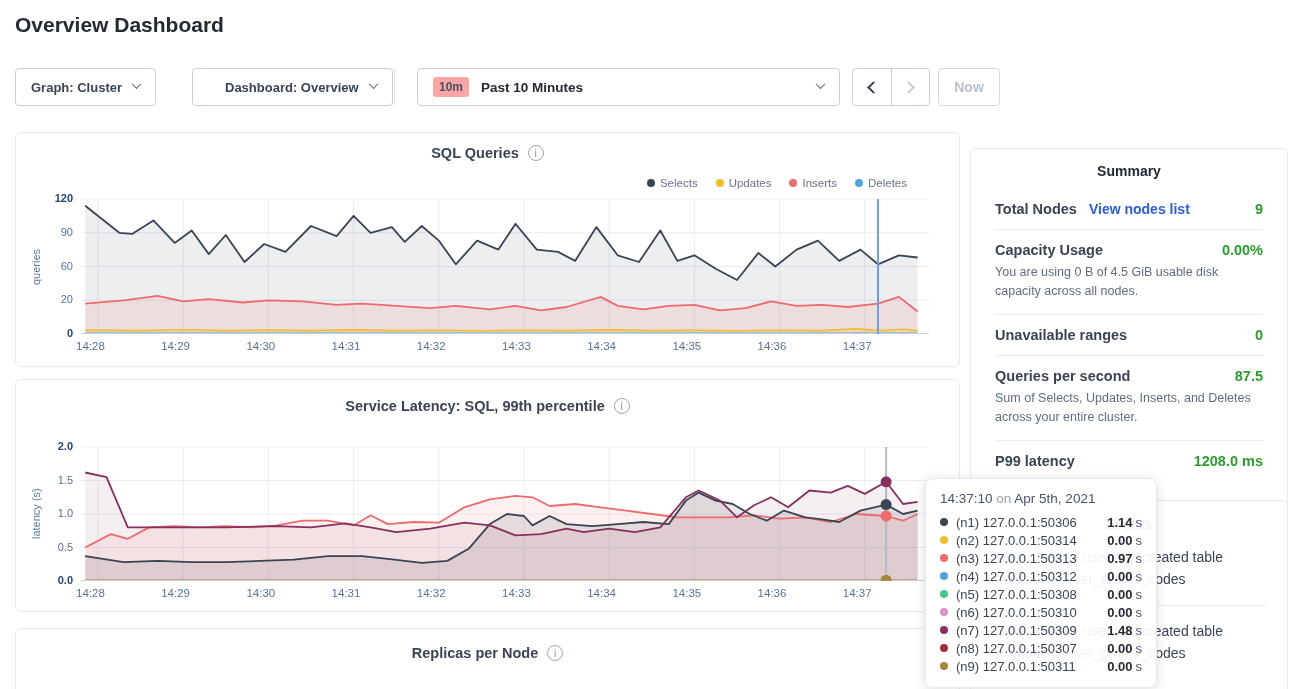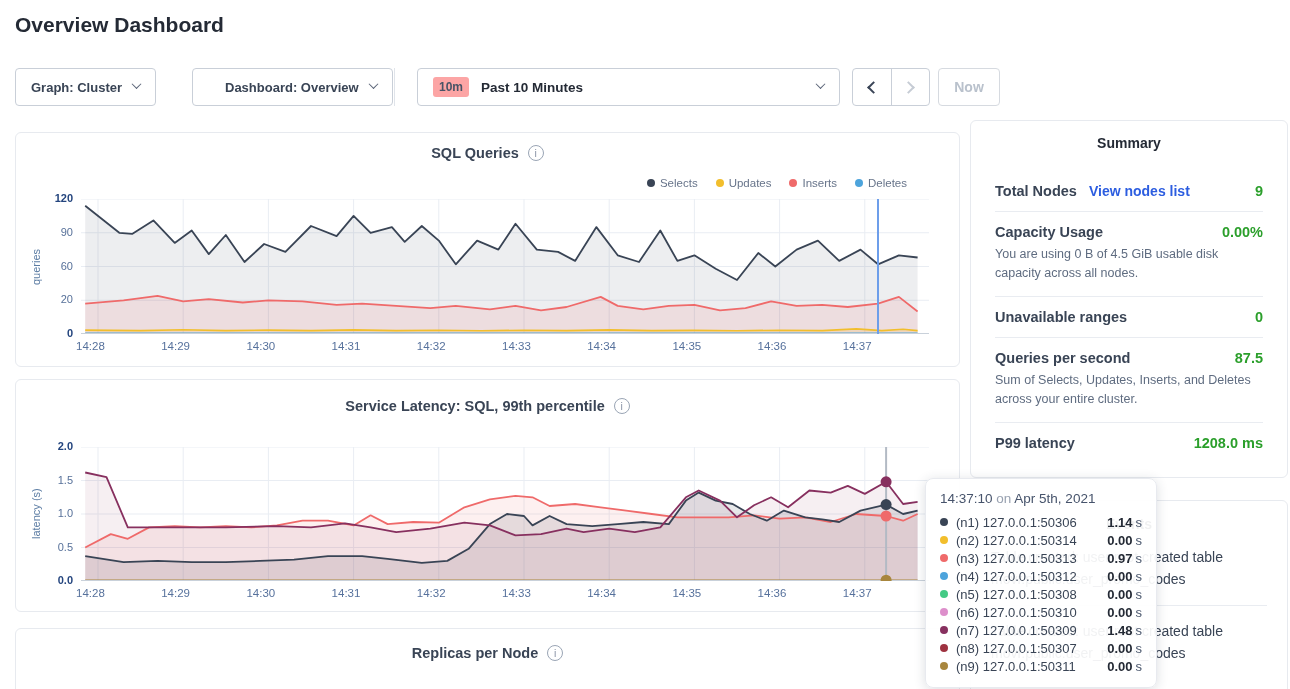"Summary" .summary-card { top: 120px -> 148px }
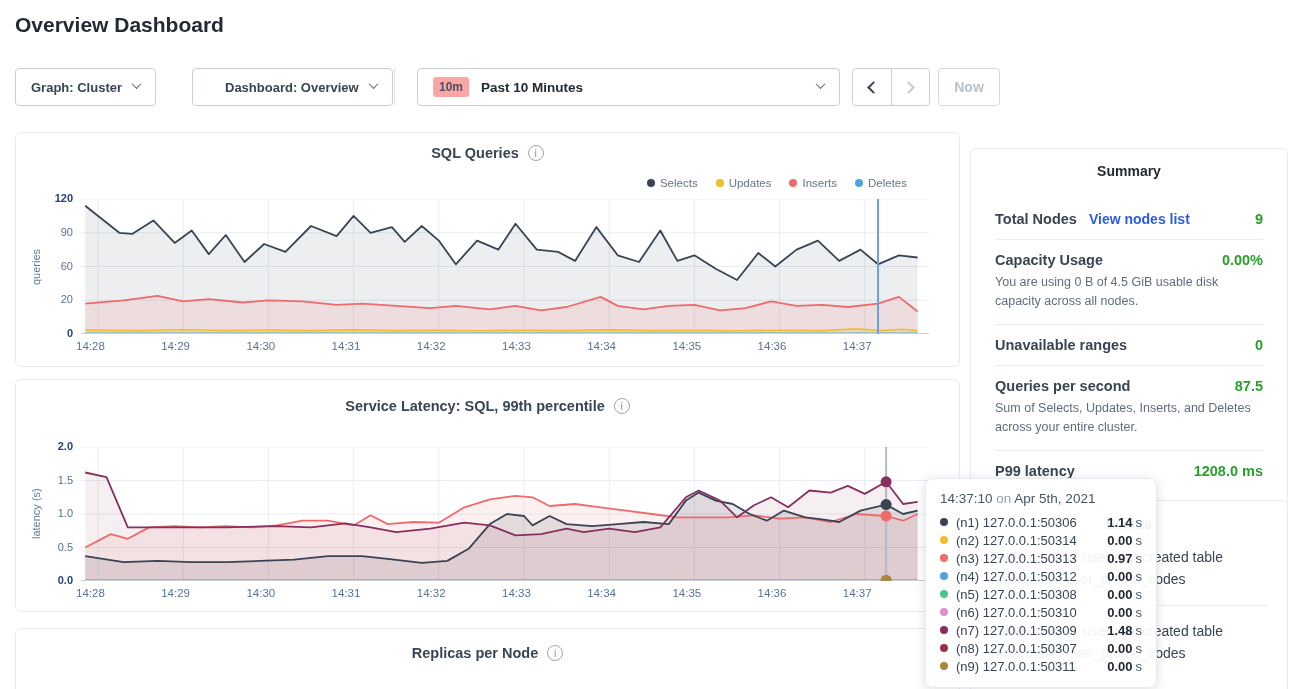"View nodes list" .srow-link { margin-top: 10px -> none }
